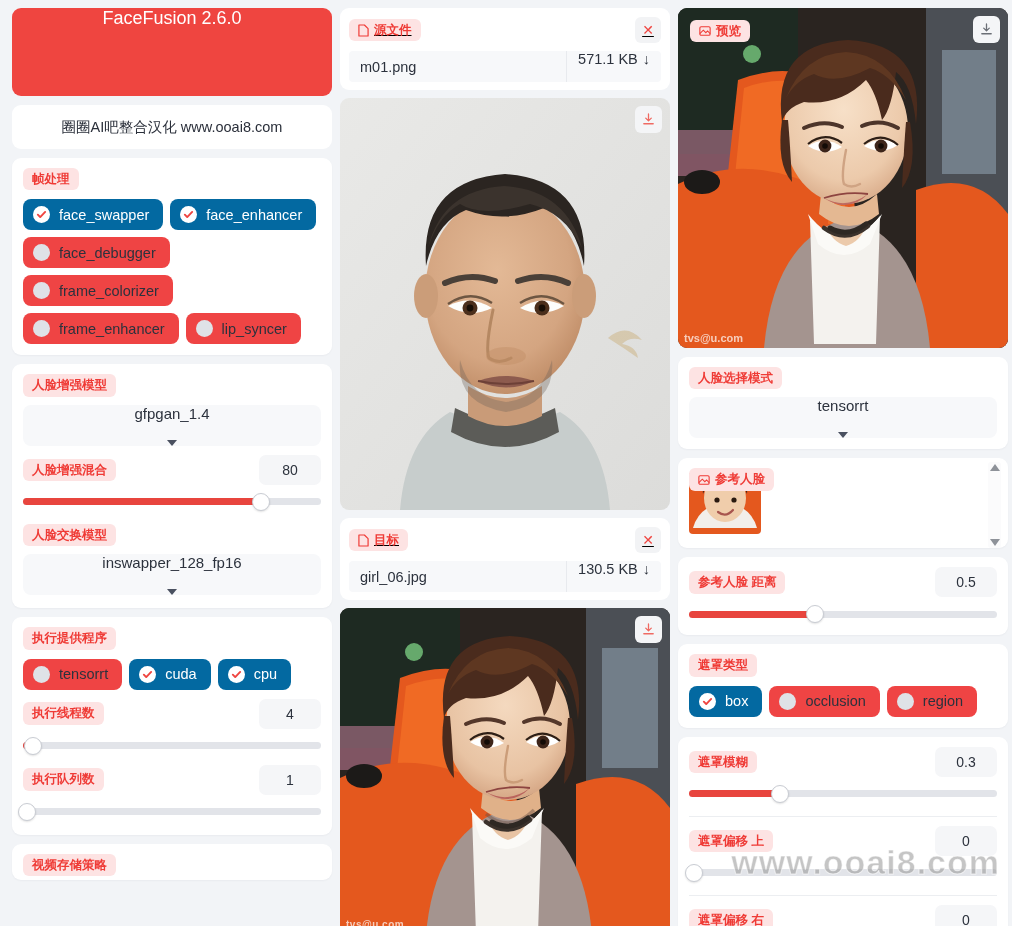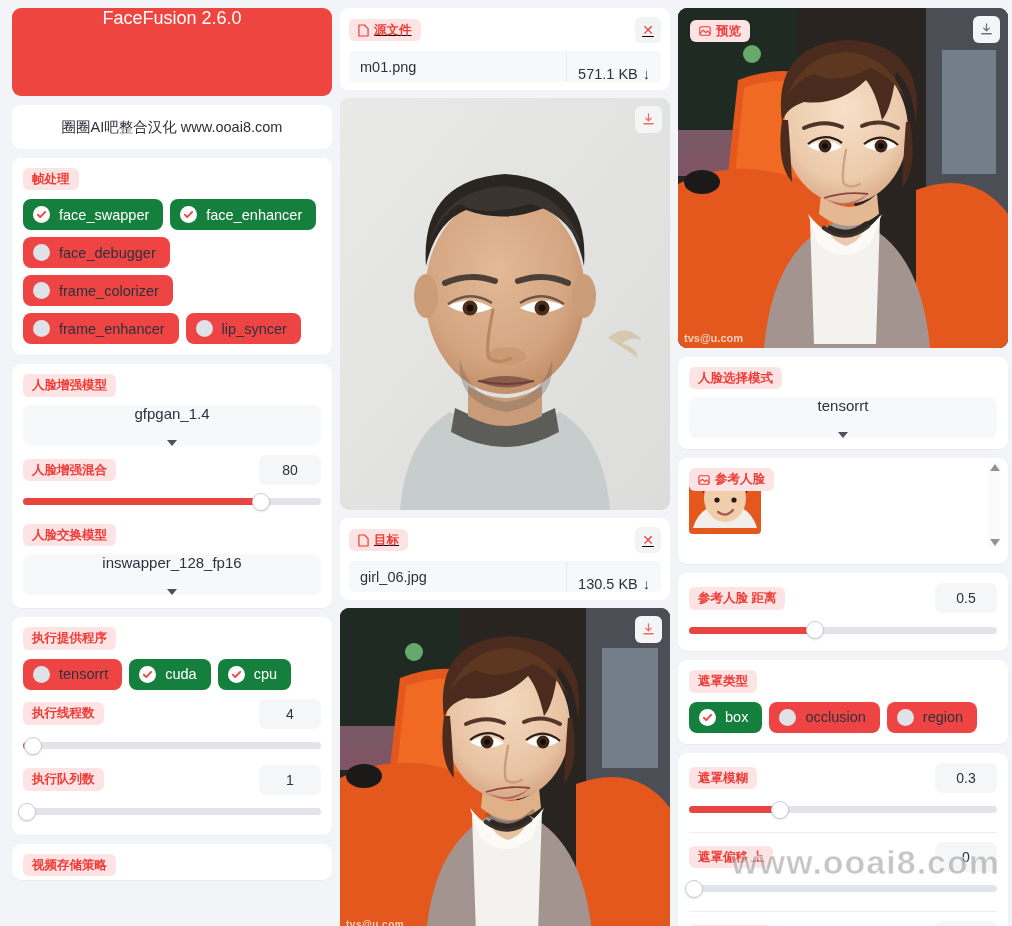"571.1 KB" .file-size { align-items: flex-end -> flex-start }
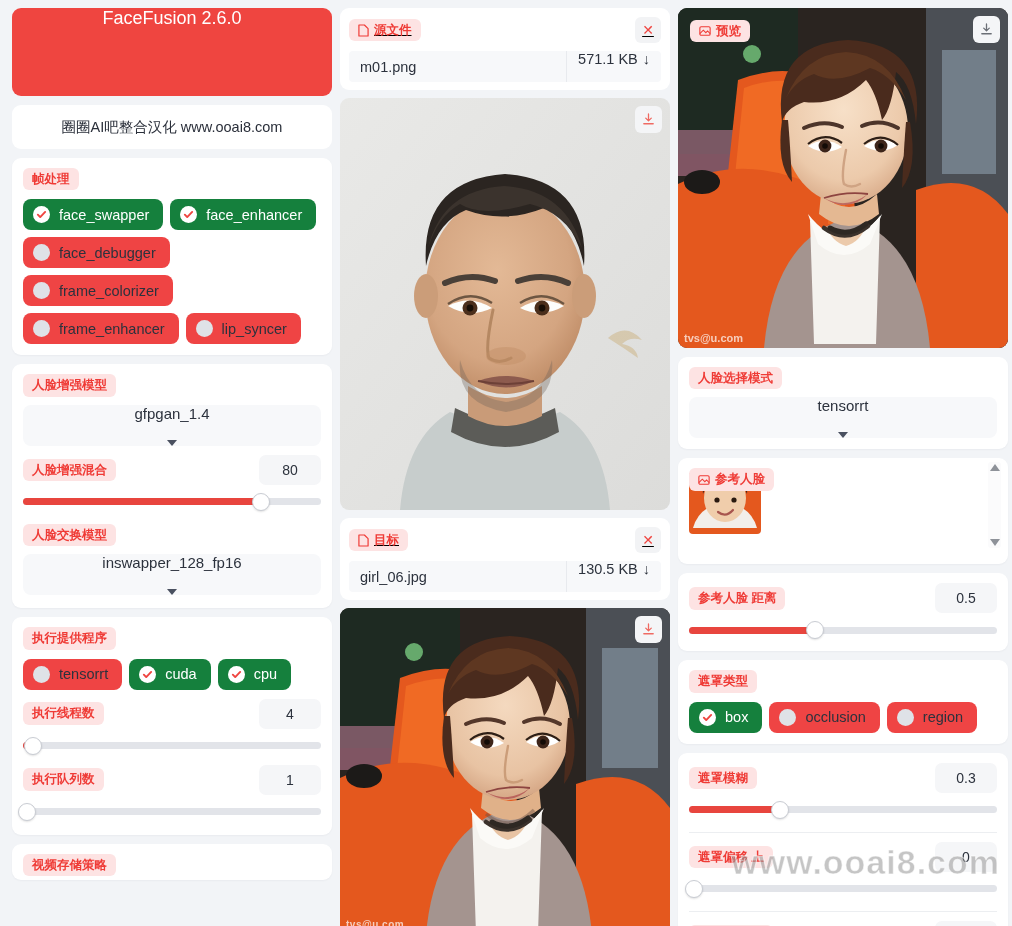"face_swapper" .chk.on { background: #15803d -> #0369a1 }
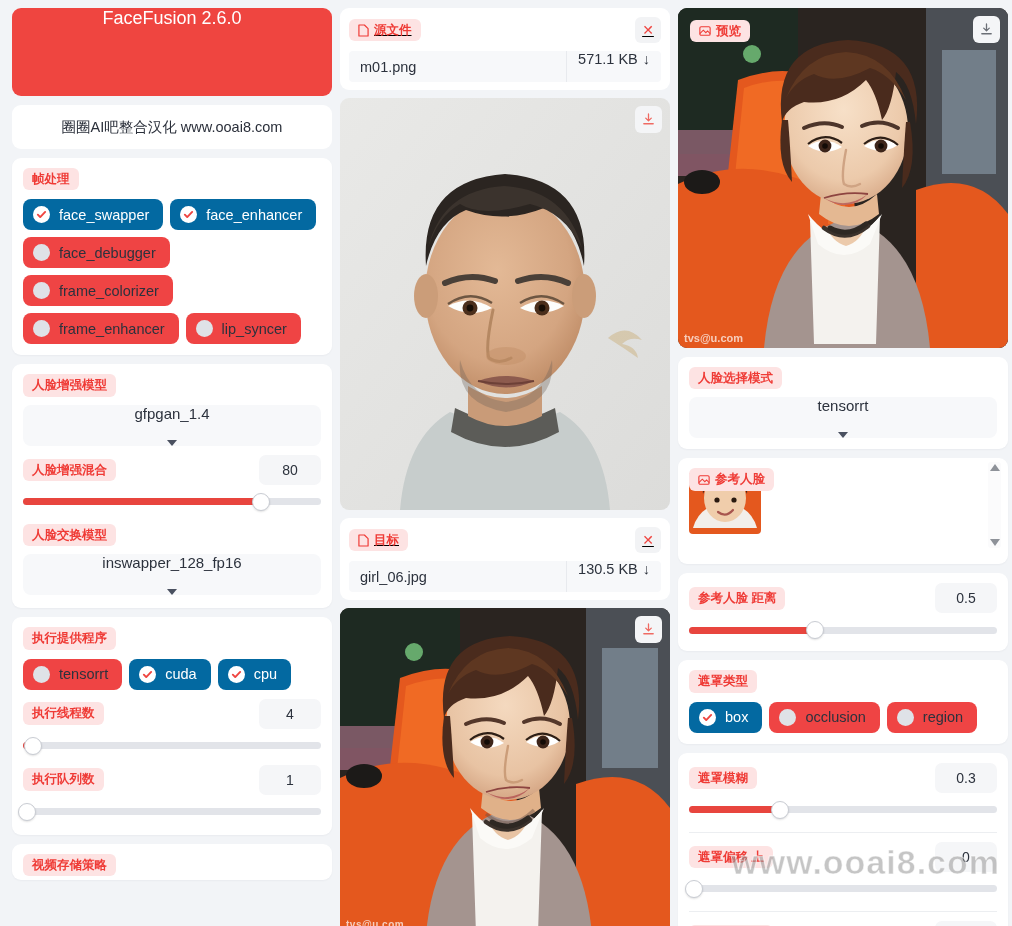"参考人脸" div.card { padding-bottom: 24px -> 8px }
